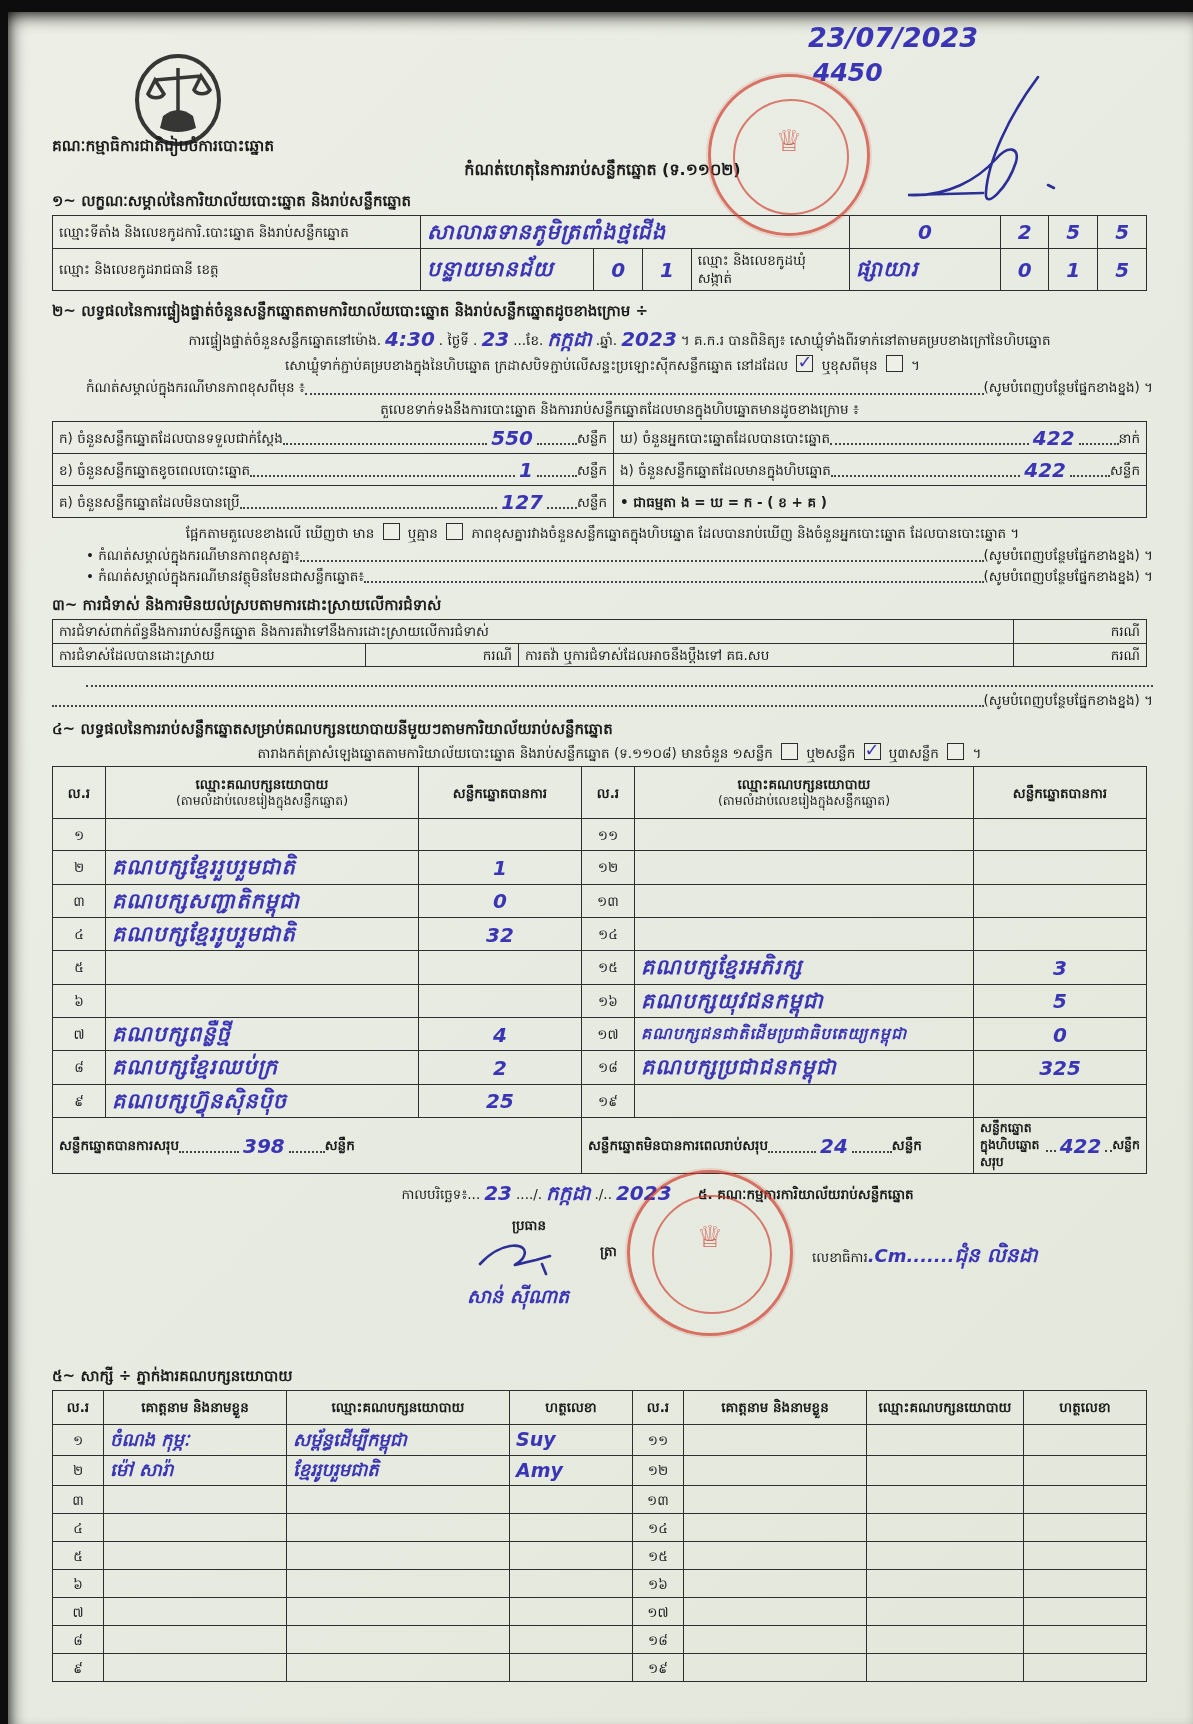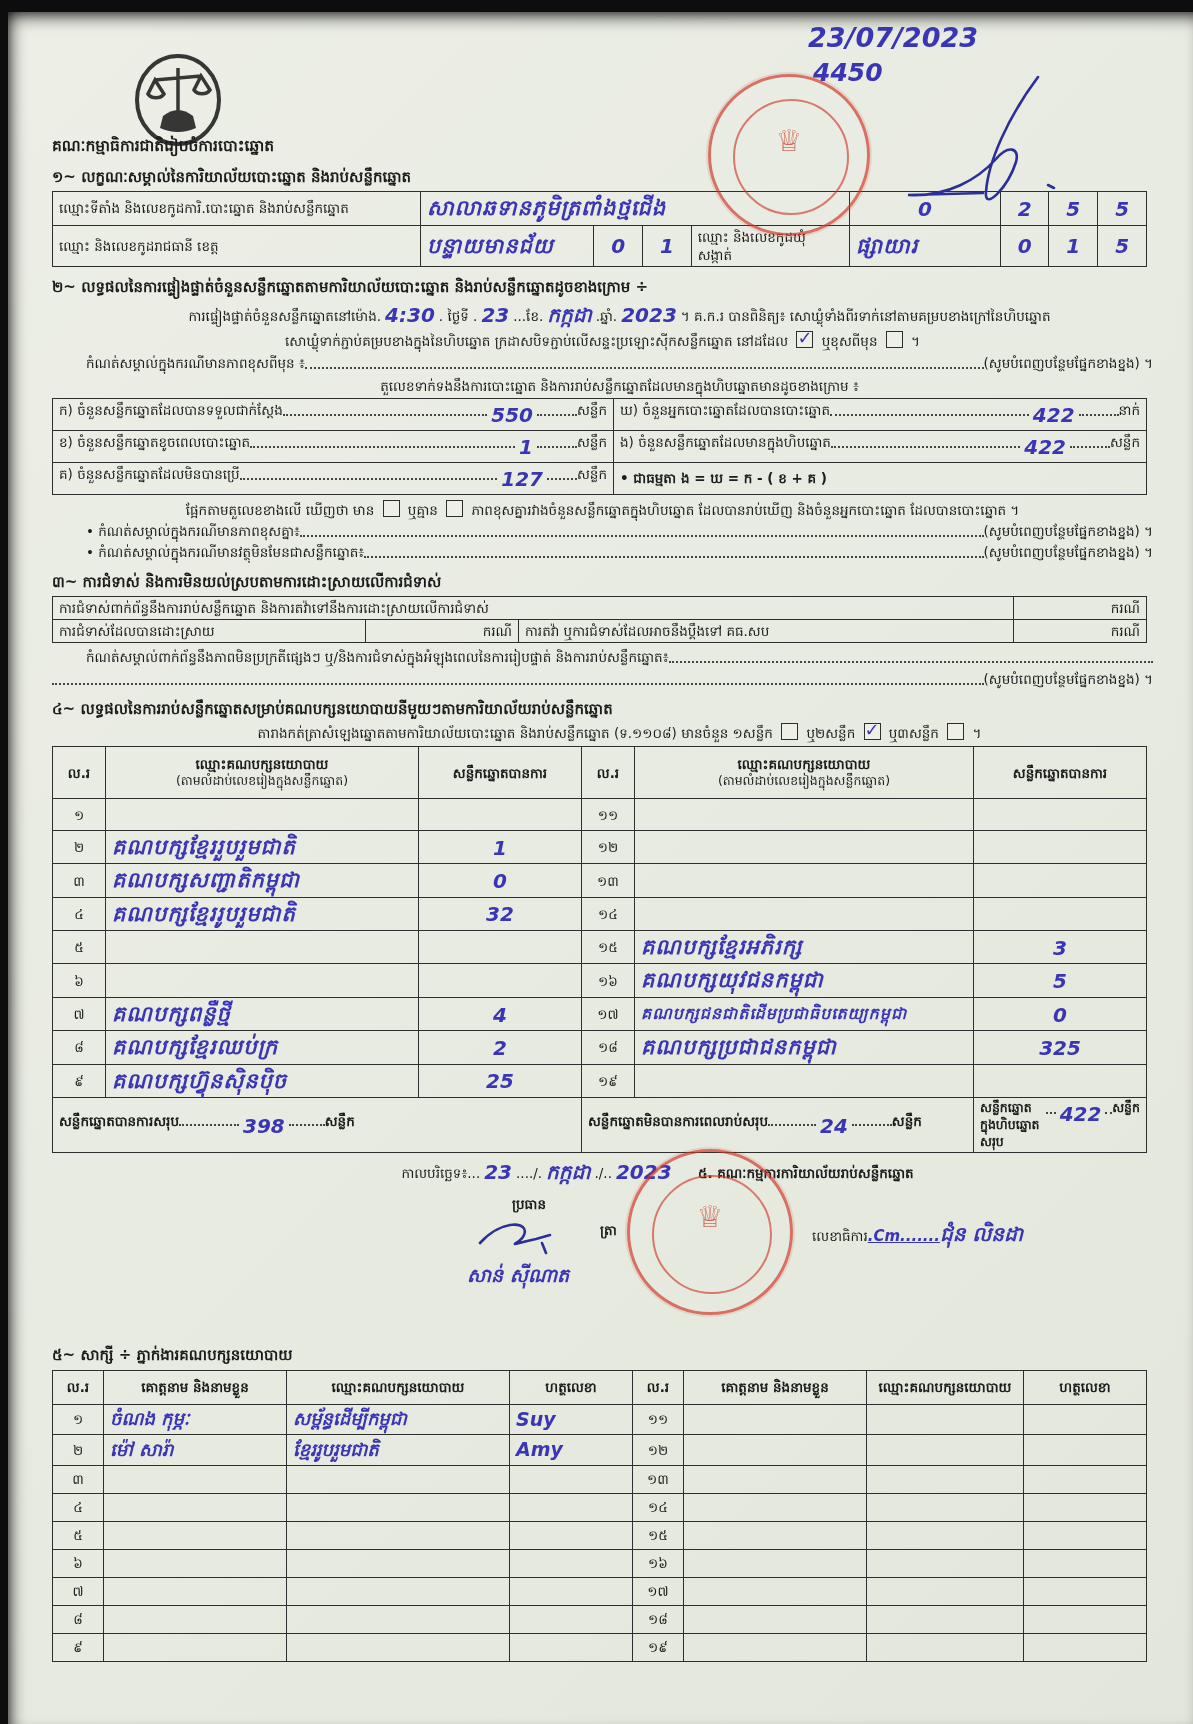"កំណត់ហេតុនៃការរាប់សន្លឹកឆ្នោត (ទ.១១០២)" div.title-line { html: none -> <div>កំណត់ហេតុនៃការរាប់សន្លឹកឆ្នោត (ទ.១១០២)</div> }
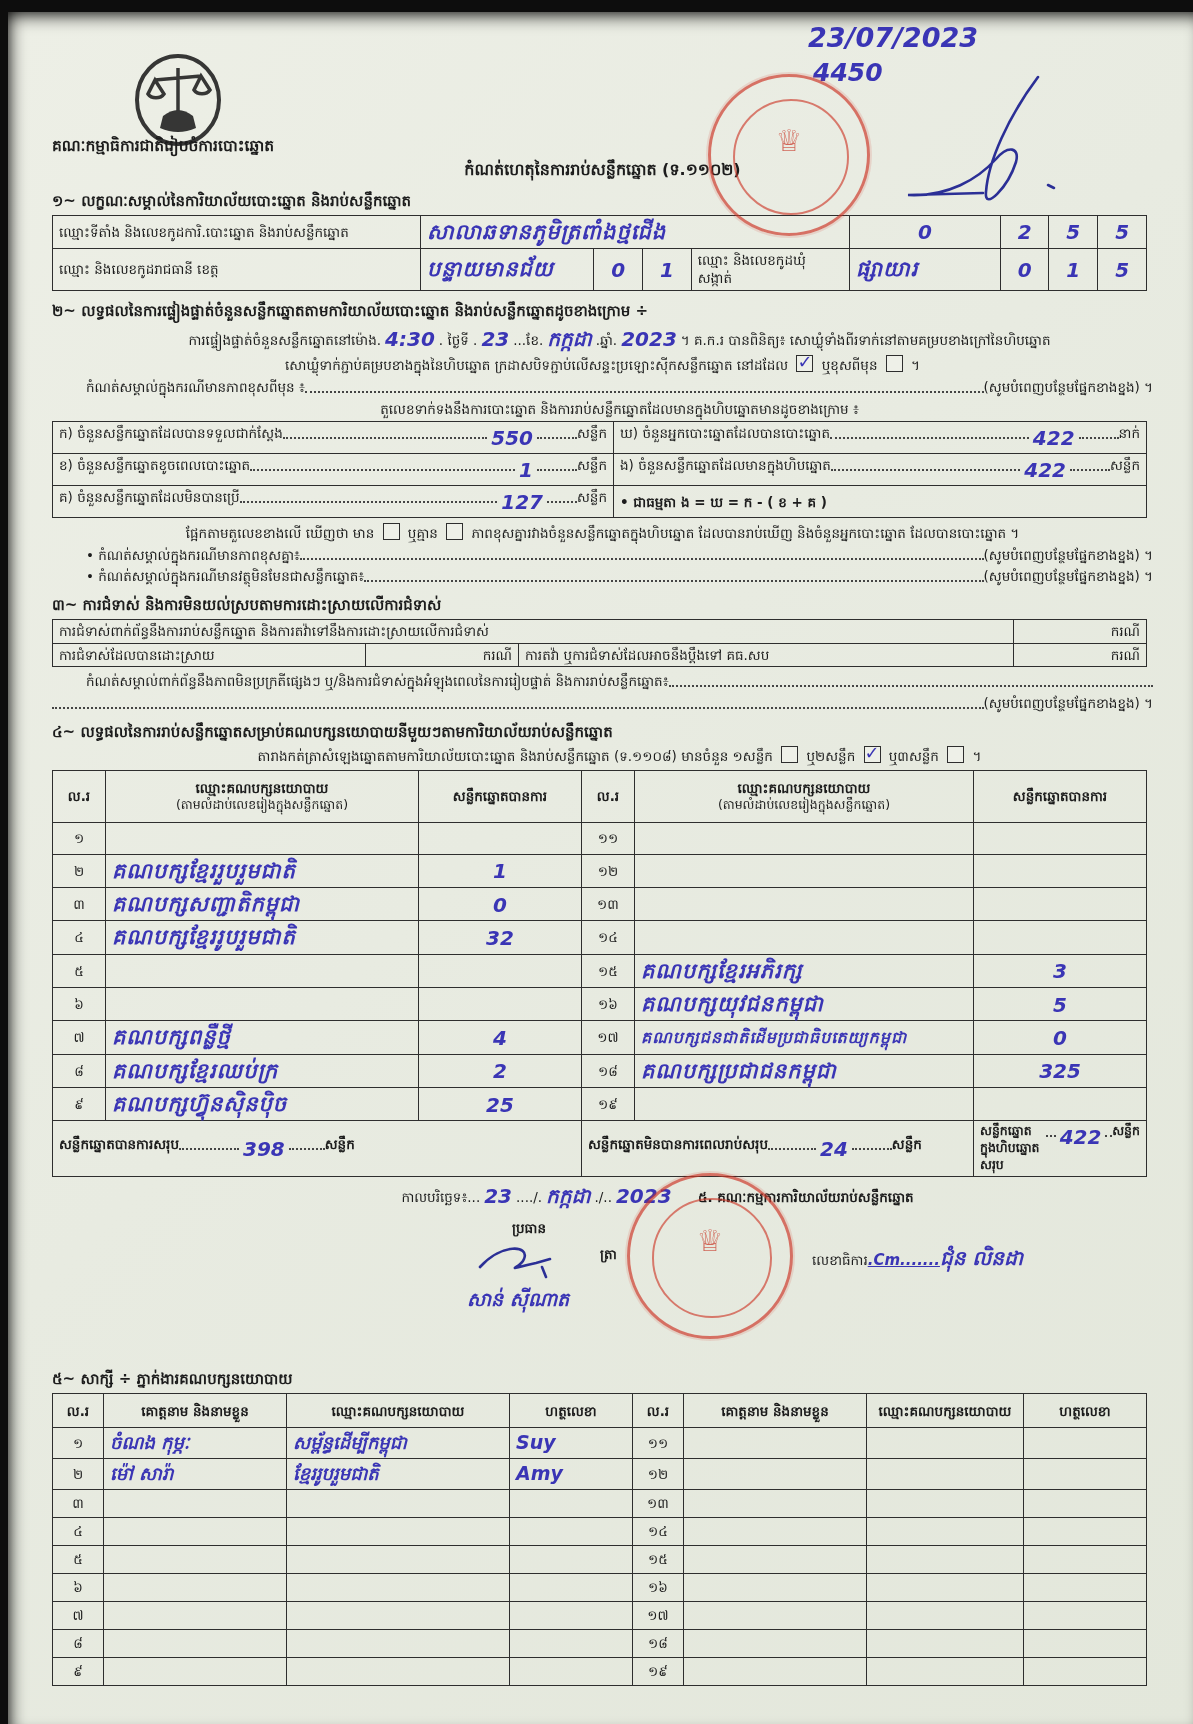"កំណត់សម្គាល់ក្នុងករណីមានភាពខុសពីមុន ៖" .flexline { align-items: flex-start -> center }
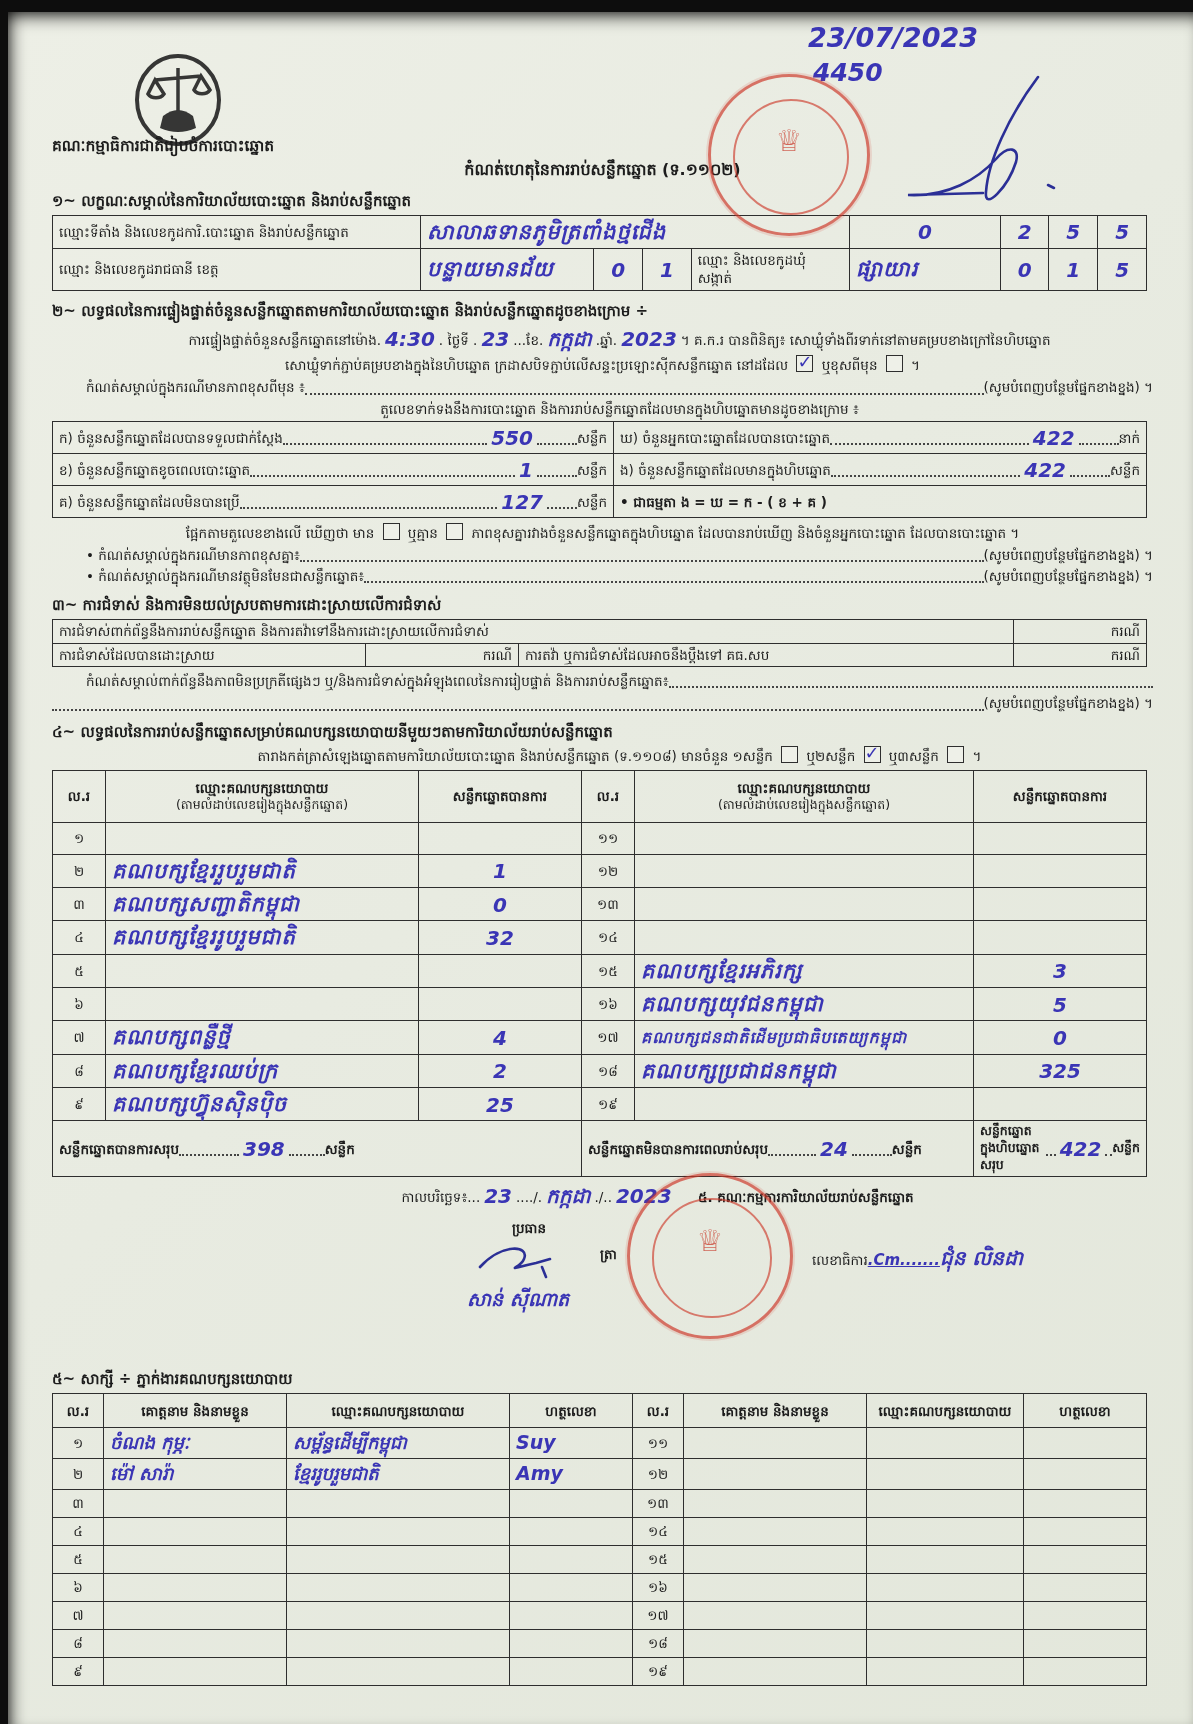"កំណត់សម្គាល់ពាក់ព័ន្ធនឹងភាពមិនប្រក្រតីផ្" span { html: <span>កំណត់សម្គាល់ពាក់ព័ន្ធនឹងភាពមិនប្រក្រតីផ្សេងៗ ឬ/និងការជំទាស់ក្នុងអំឡុងពេលនៃការរៀបផ្ទាត់ និងការរាប់សន្លឹកឆ្នោត៖</span> -> none }
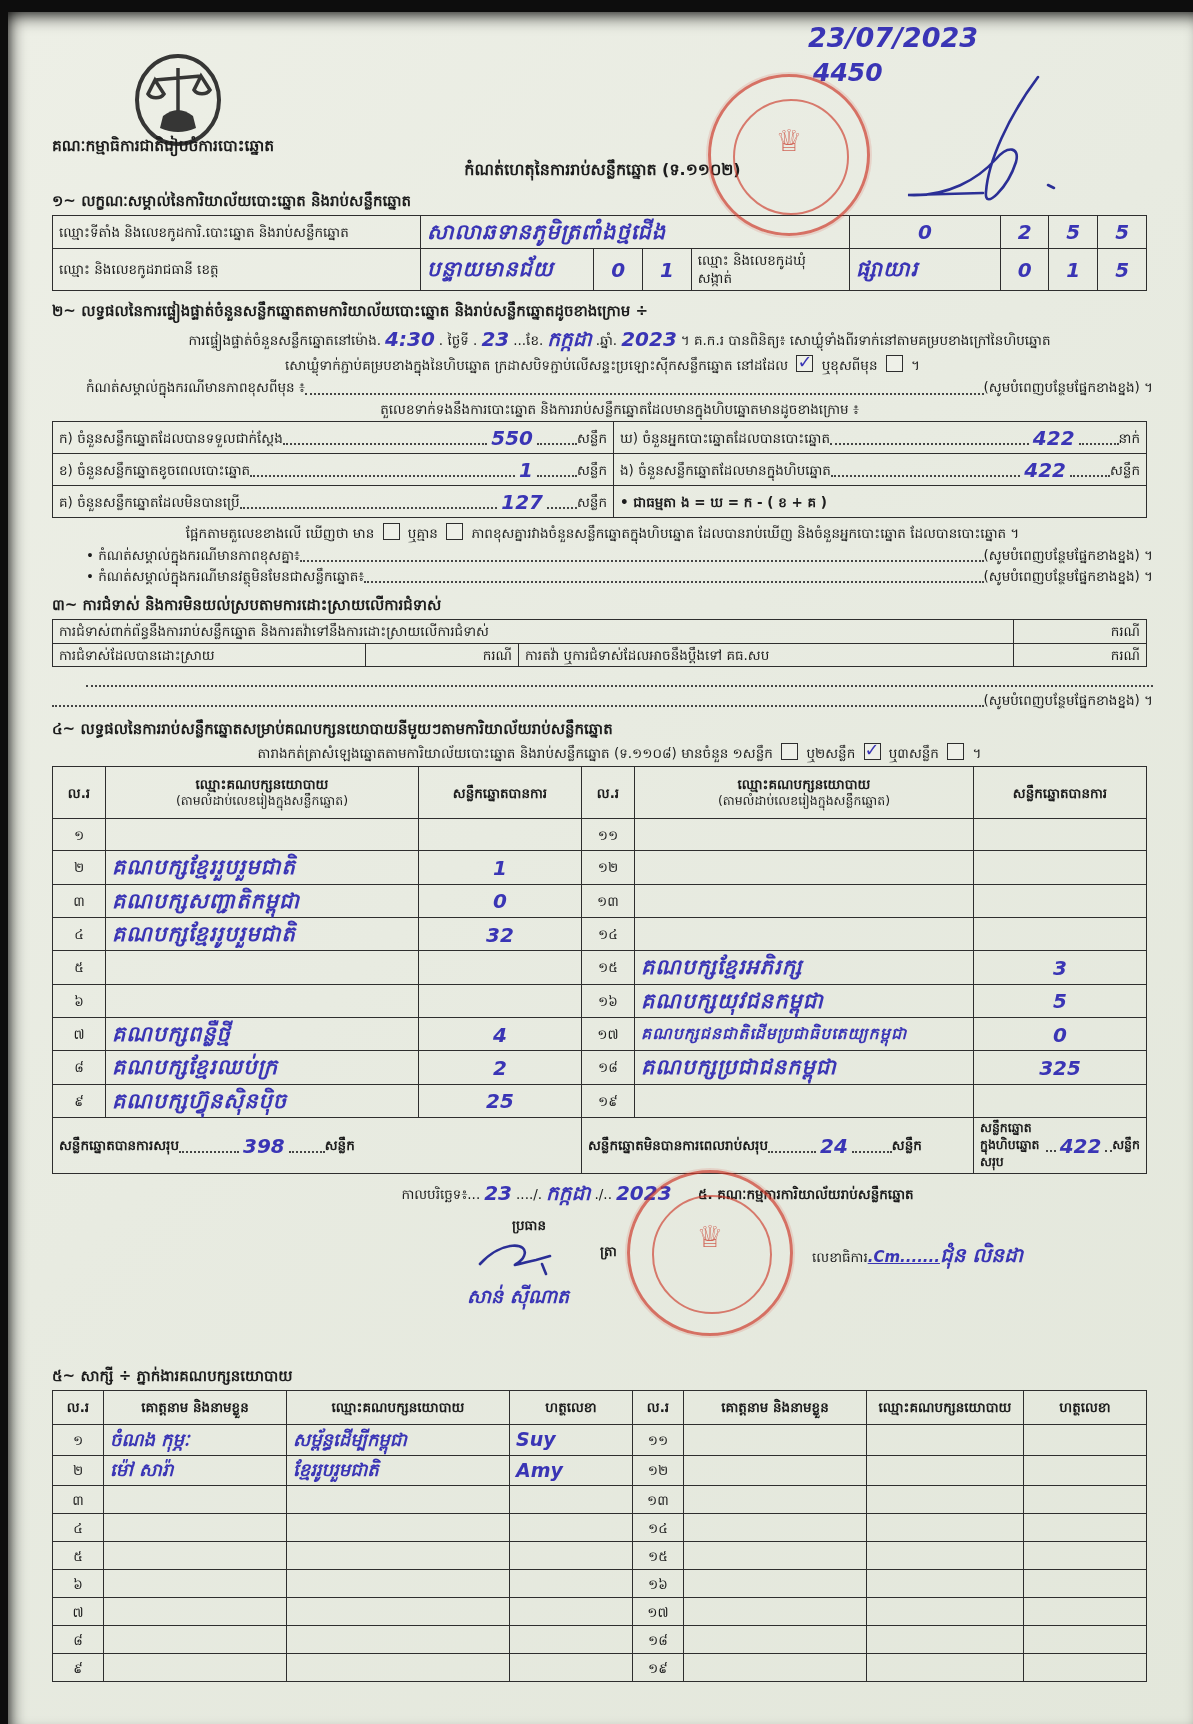".Cm......." span.hw { font-size: 15px -> 18px; text-decoration: underline -> none }
